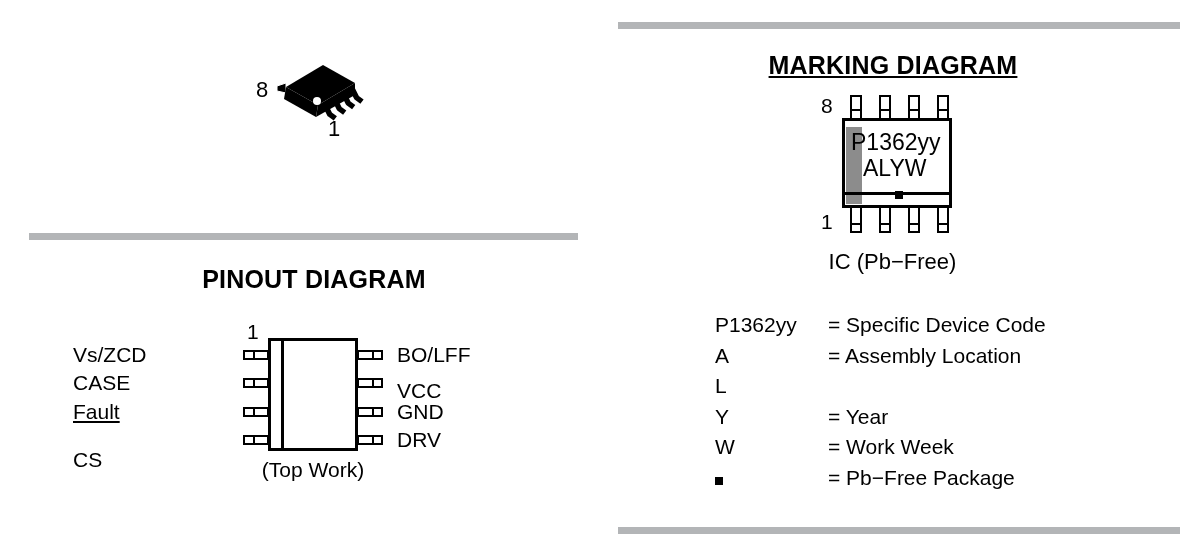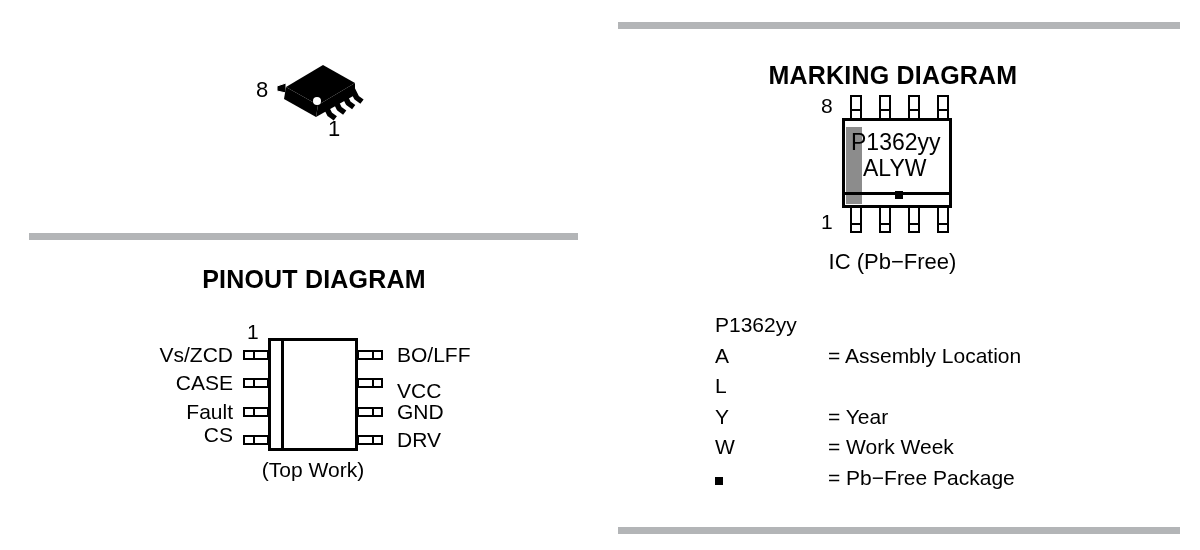"MARKING DIAGRAM" div.abs { text-decoration: none -> underline; top: 61px -> 51px }
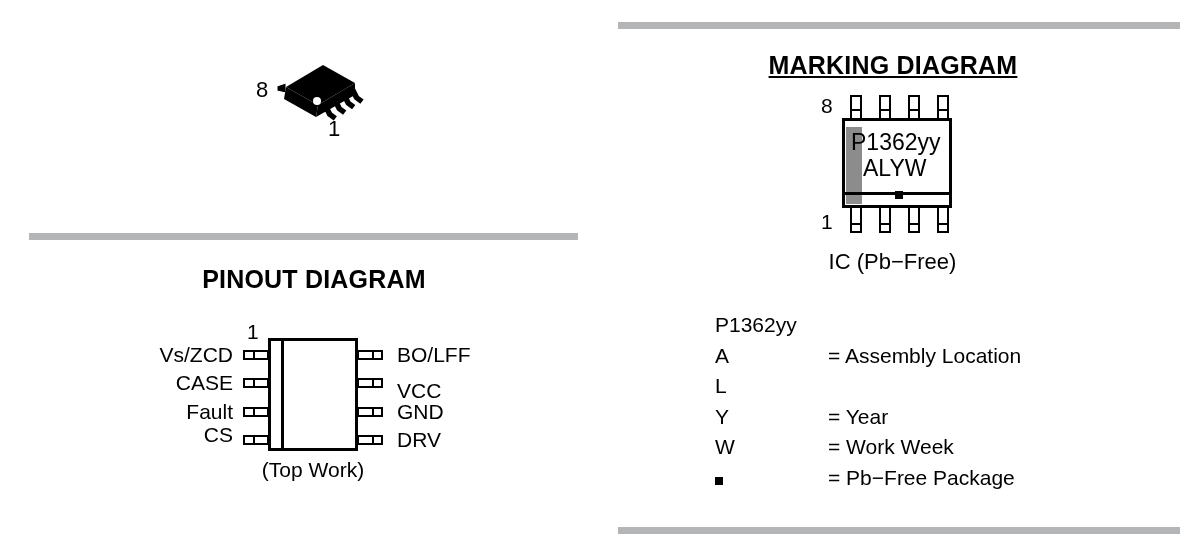"= Specific Device Code" span.ldef { html: none -> <span>= Specific Device Code</span> }
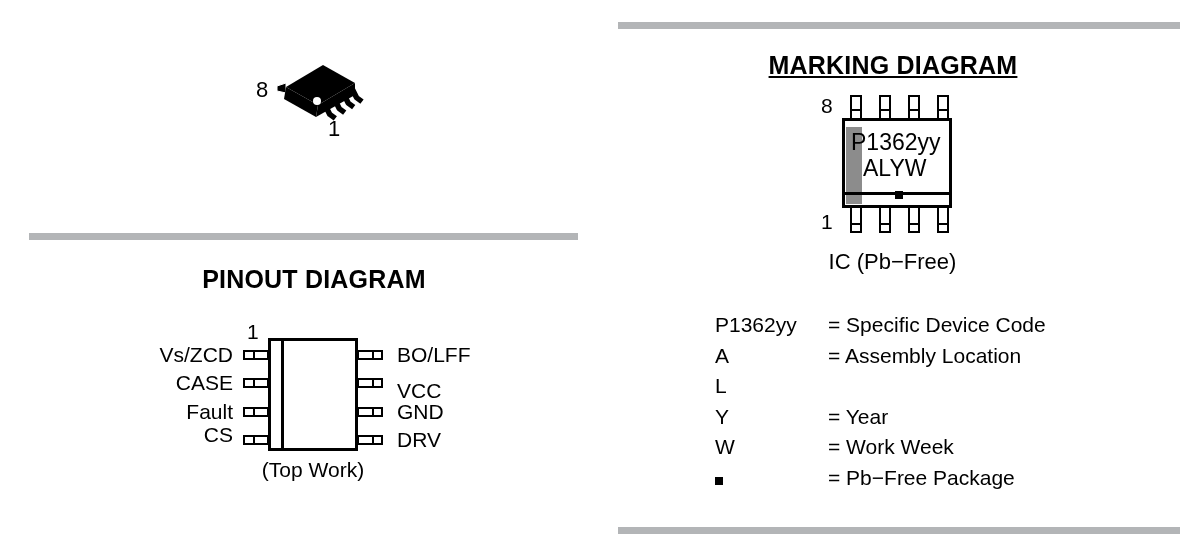"Vs/ZCD" .pinlab-l { text-align: right -> left }
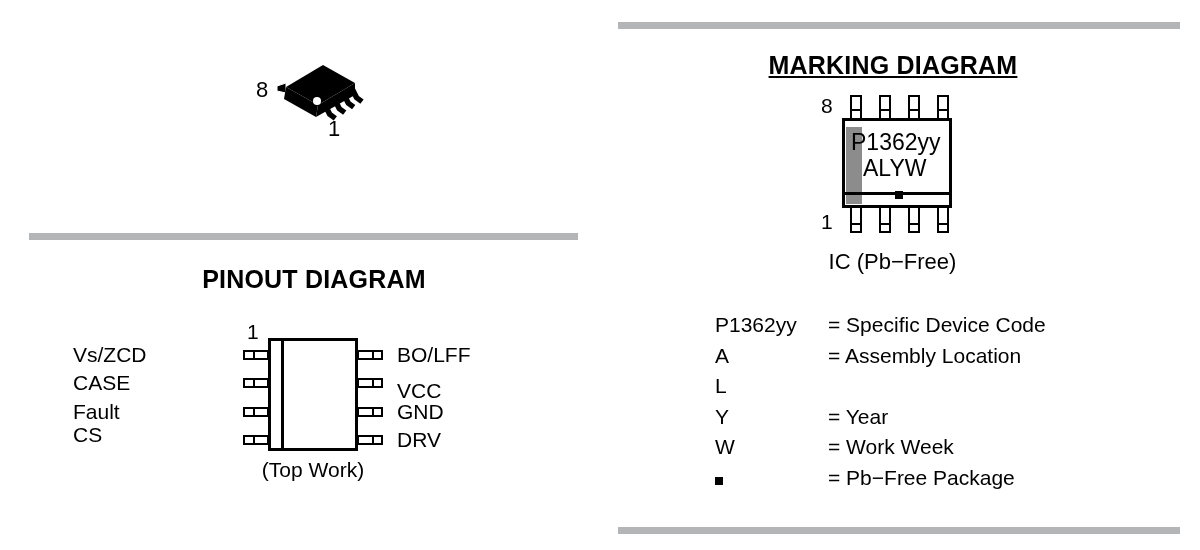"Fault" div.abs { text-decoration: none -> underline }
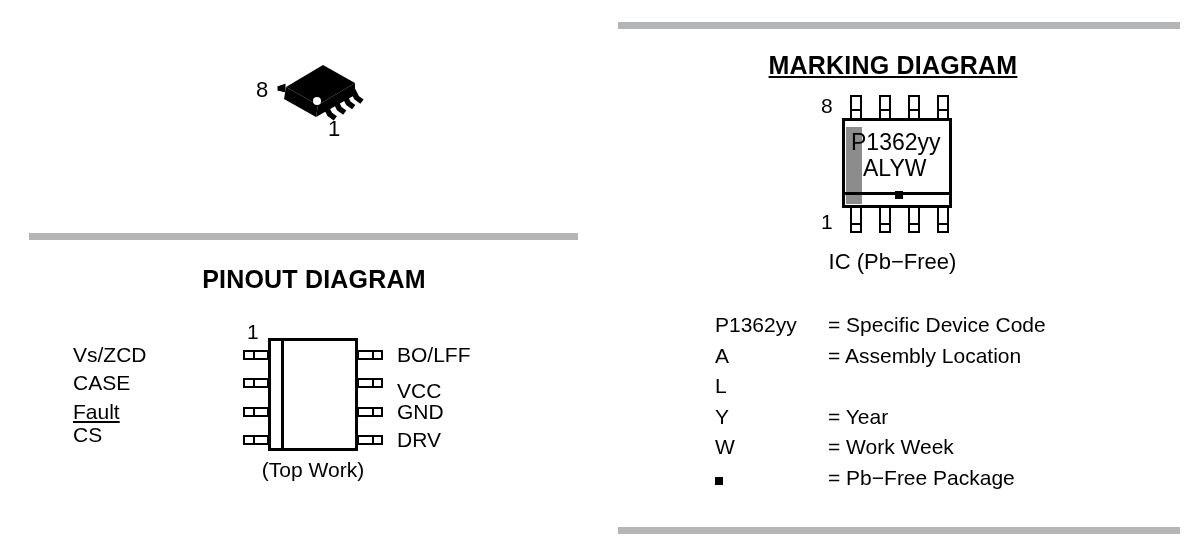"CS" div.abs { top: 424px -> 449px }
